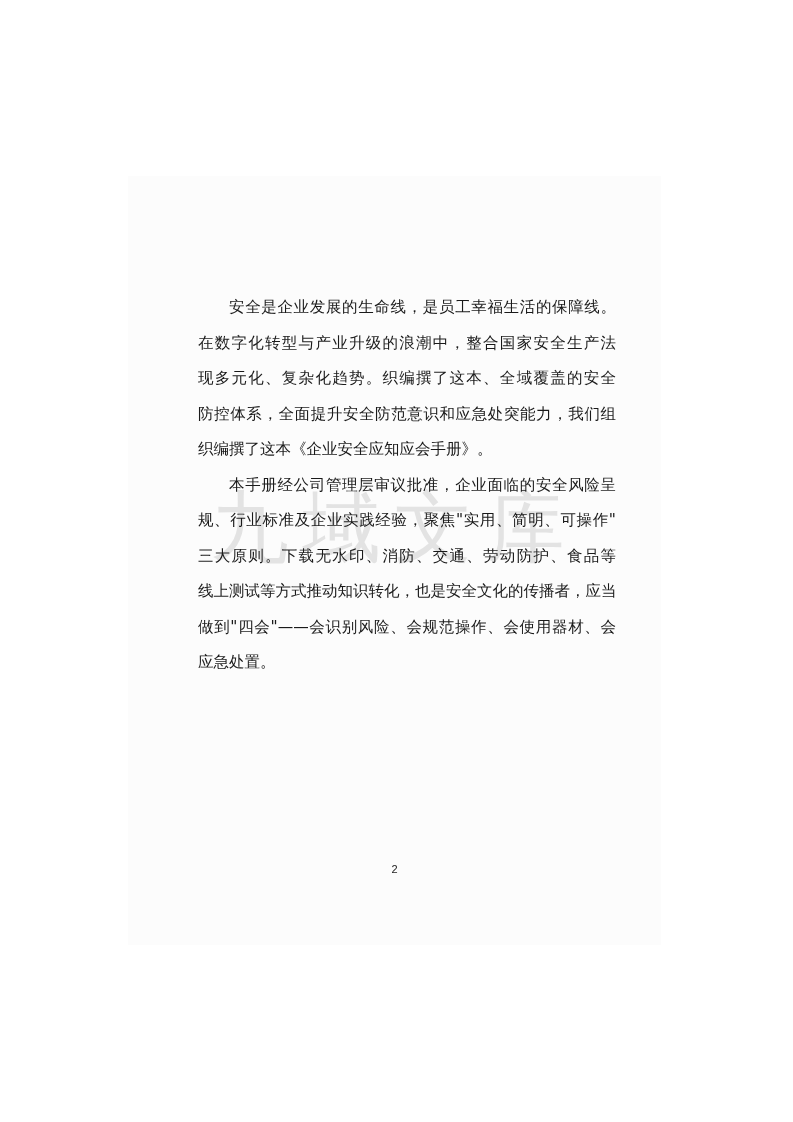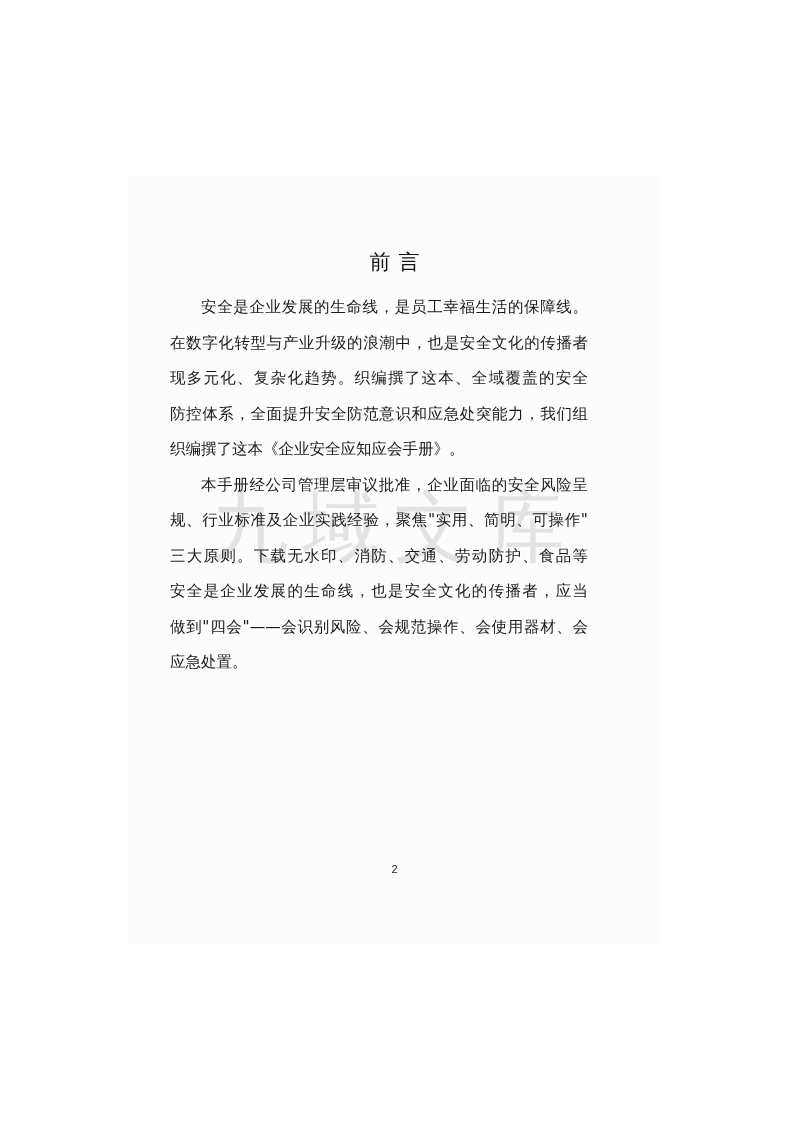"前言" div.title { html: <div>前言</div> -> none }
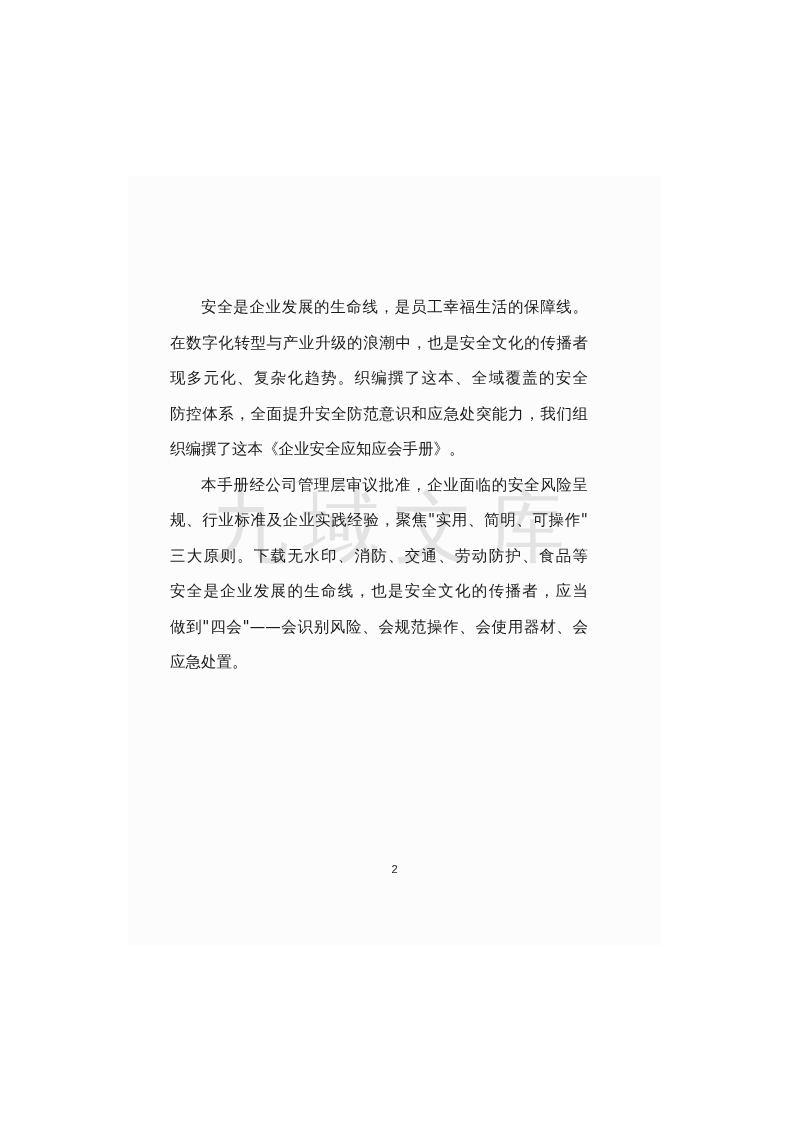"安全是企业发展的生命线，是员工幸福生活的保障线。" .body-text { left: 42px -> 70px }
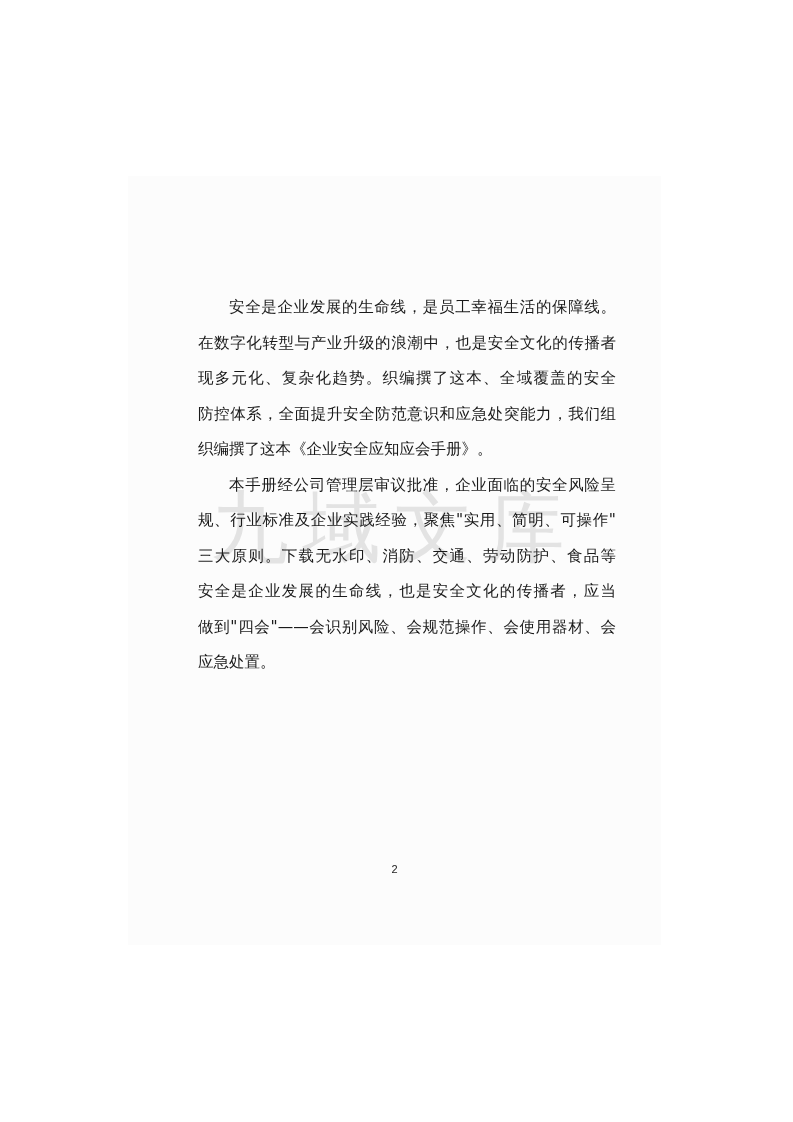"在数字化转型与产业升级的浪潮中，也是安全文化的传播者" span.line { text: 也是安全文化的传播者 -> 整合国家安全生产法 }
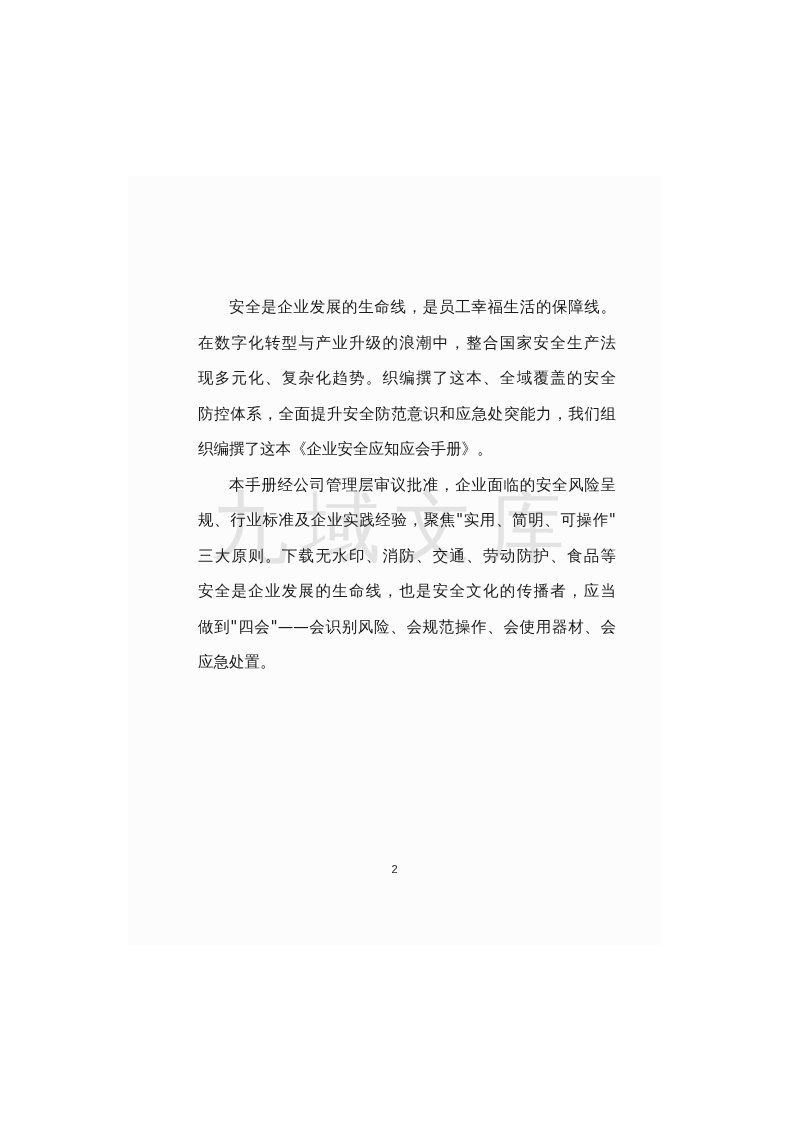"安全是企业发展的生命线，也是安全文化的传播者，应当" span.line { text: 安全是企业发展的生命线 -> 线上测试等方式推动知识转化 }
